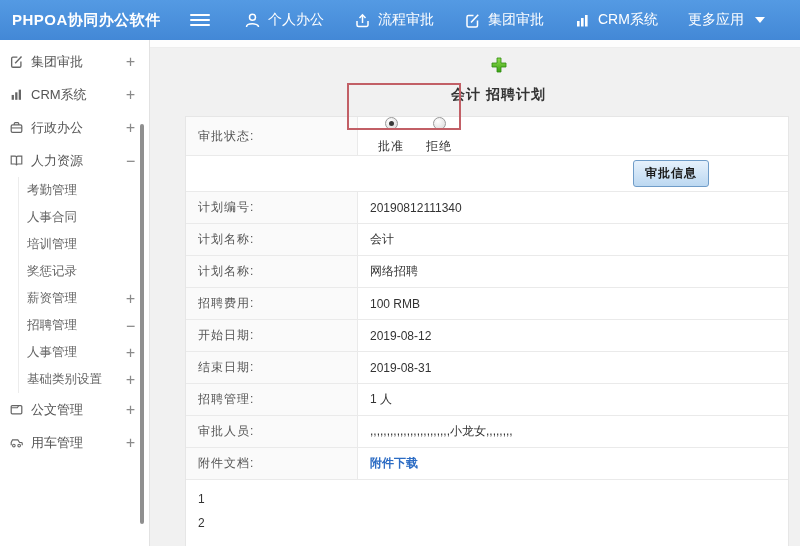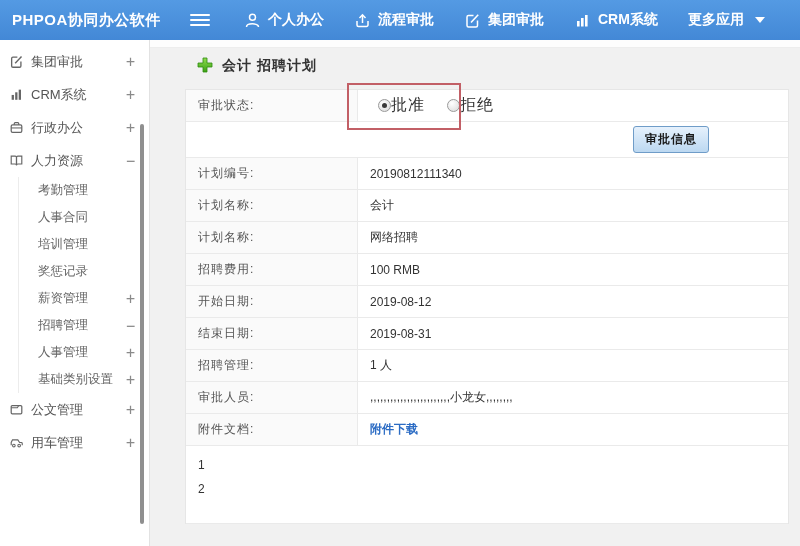"个人办公" .topbar-menu { font-weight: bold -> none }
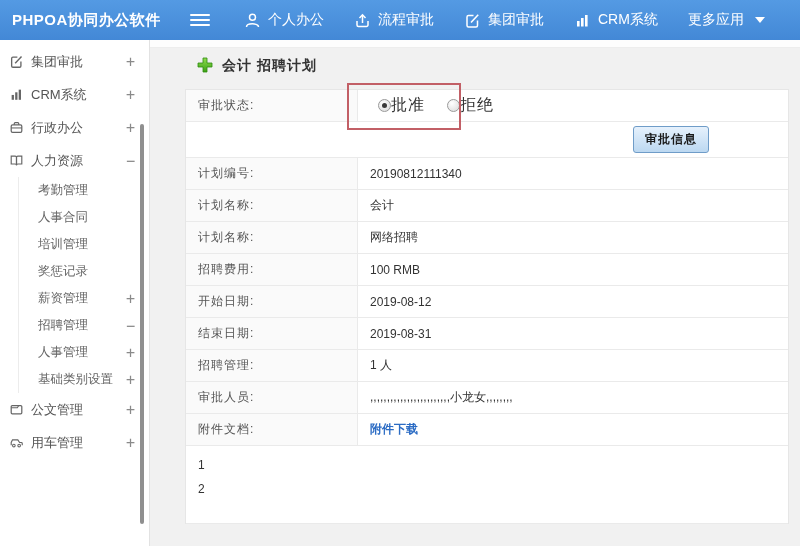"会计 招聘计划" .title-row { align-items: flex-start -> center; flex-direction: none -> column }
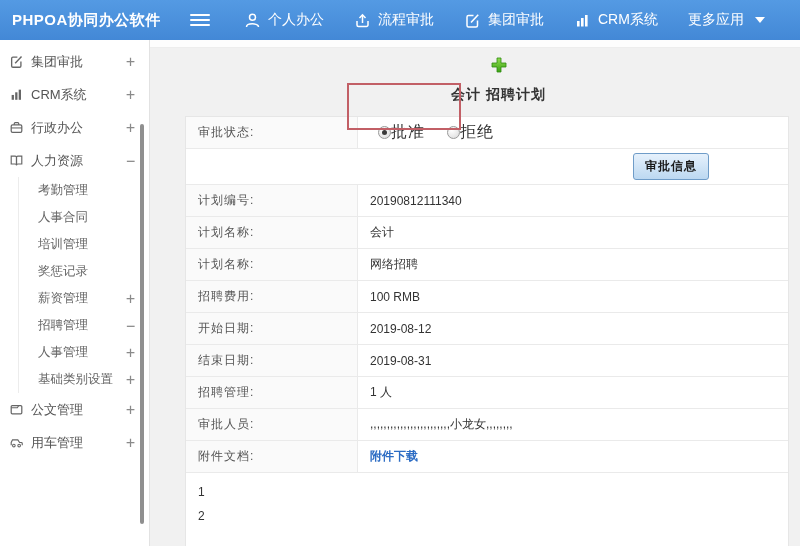"批准" .radio-option { flex-direction: none -> column; font-size: 16px -> 12px; gap: none -> 8px }
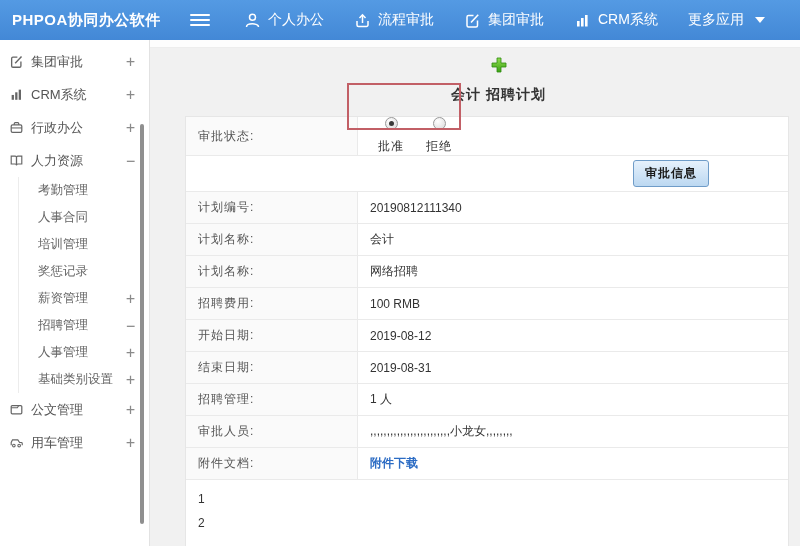"考勤管理" .side-sub { margin-left: 11px -> none }
